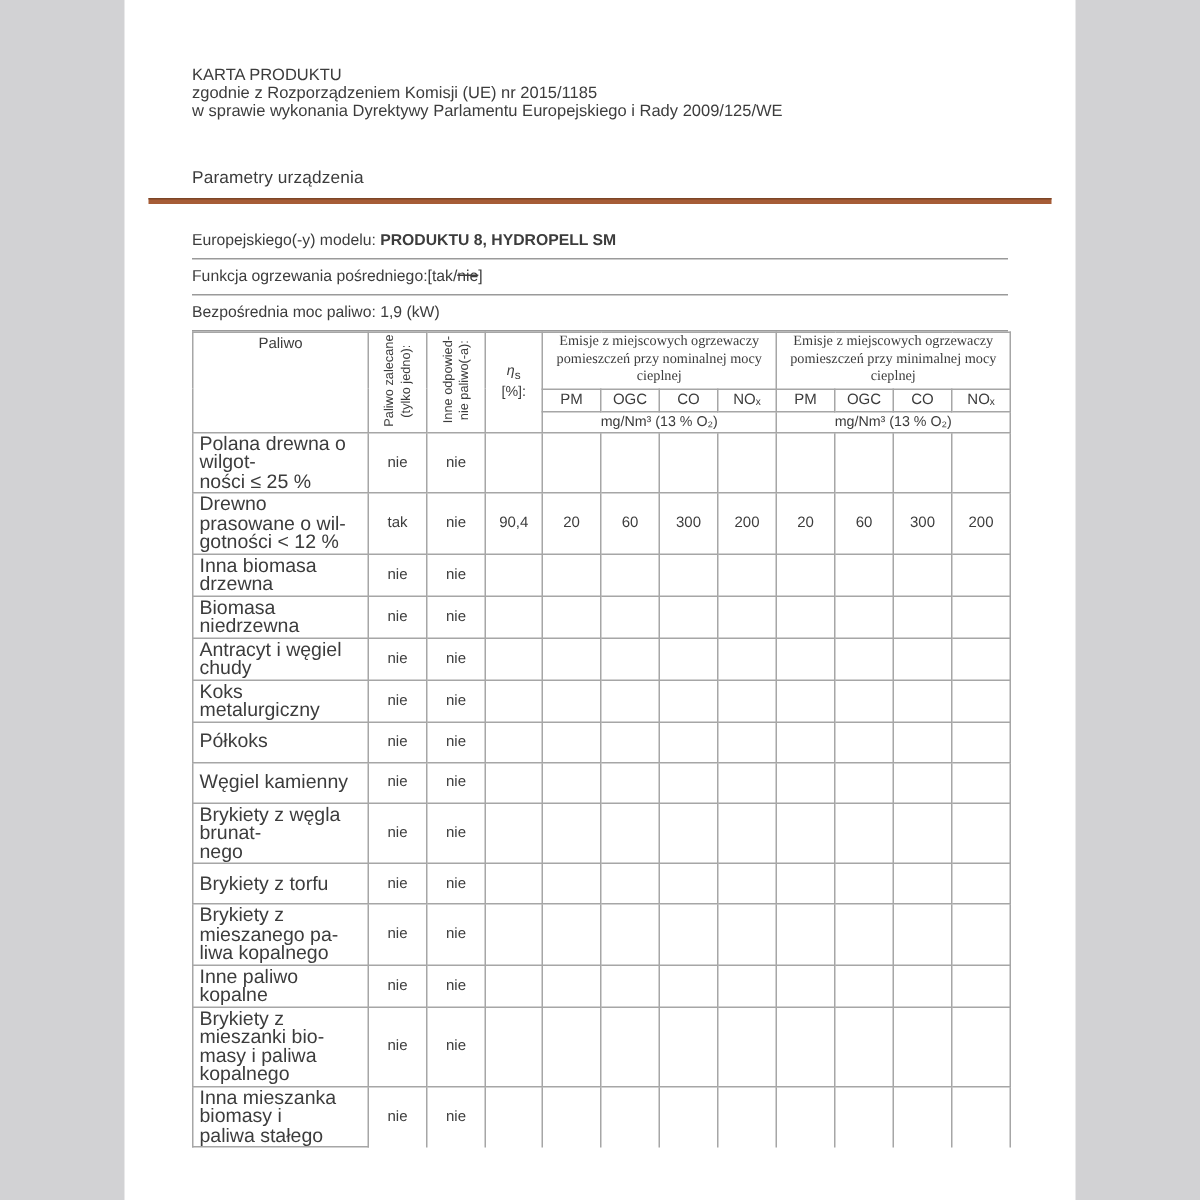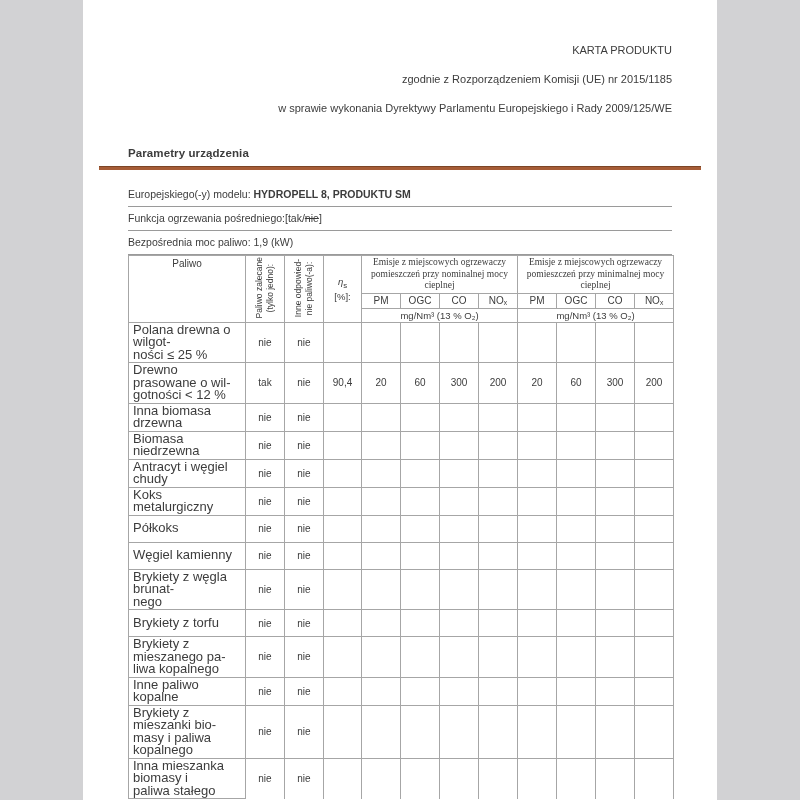"KARTA PRODUKTU" .doc-head { text-align: right -> left }
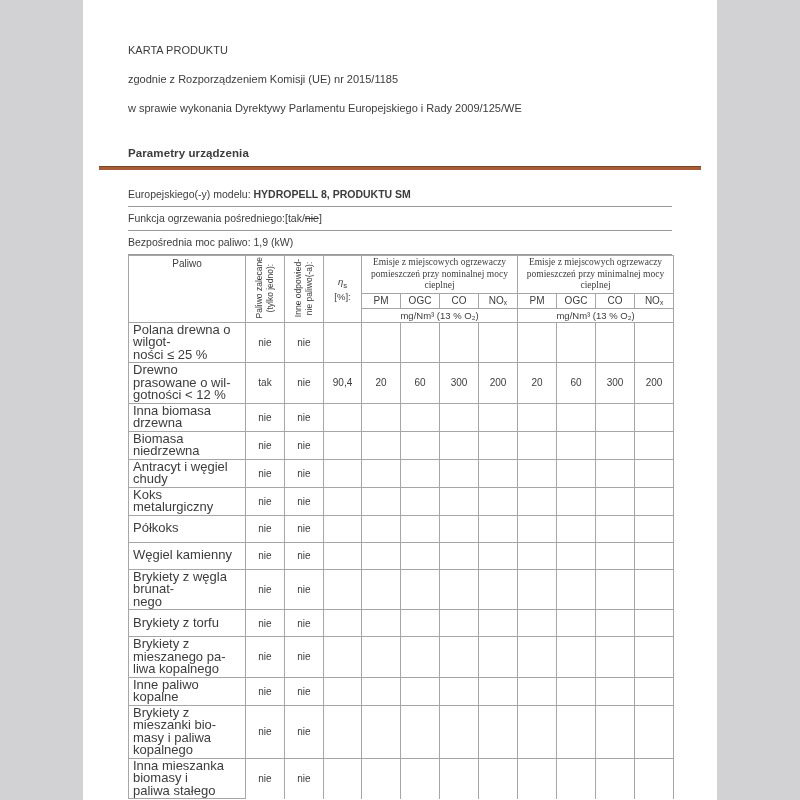"zgodnie z Rozporządzeniem Komisji (UE)" .doc-sub { margin-top: 17px -> none }
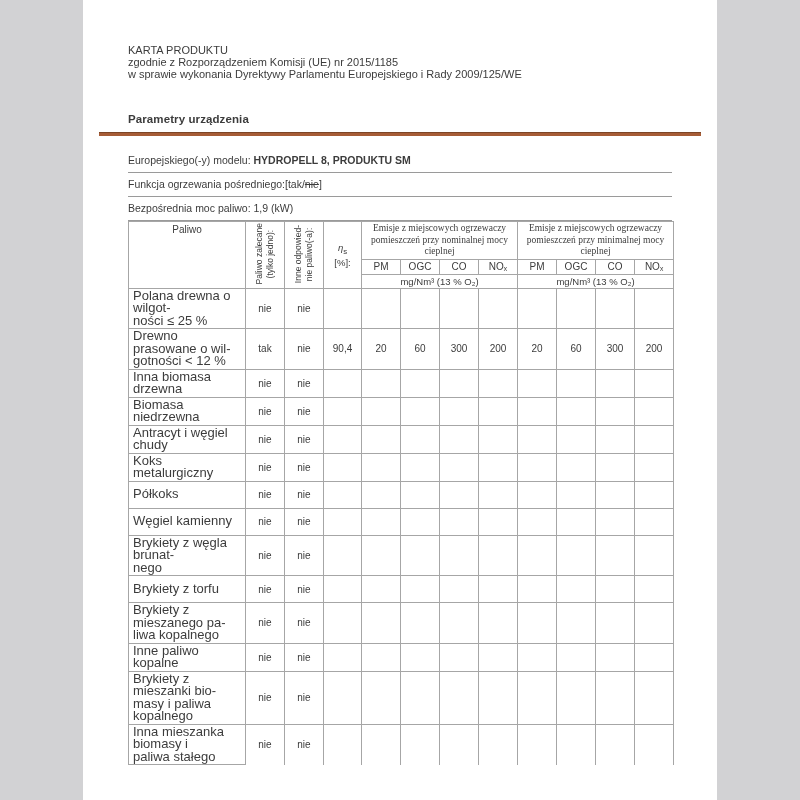"Parametry urządzenia" .section-heading { font-weight: bold -> normal }
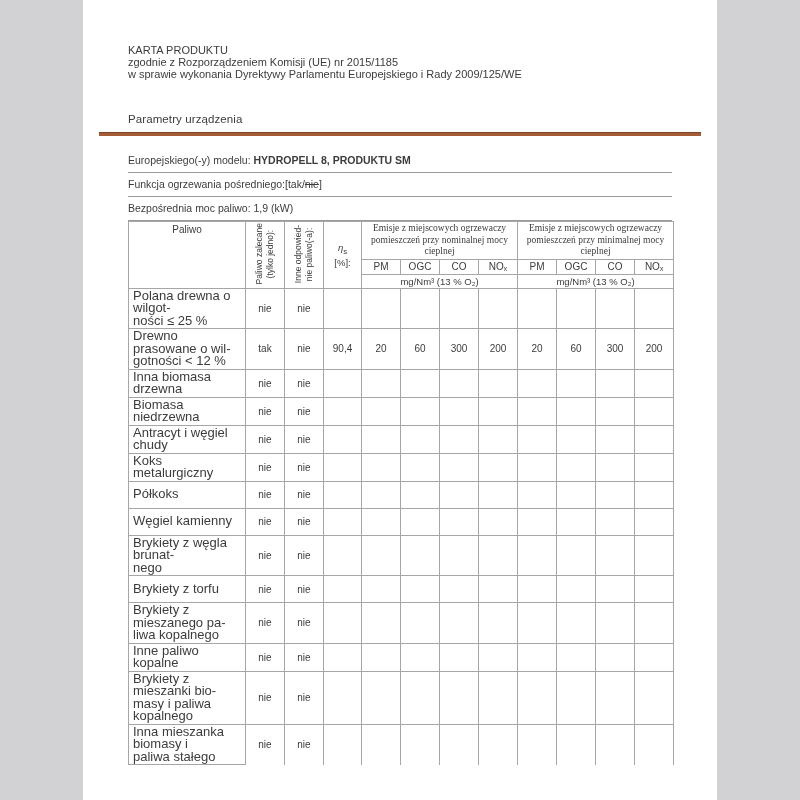"HYDROPELL 8, PRODUKTU SM" b { text: HYDROPELL 8, PRODUKTU -> PRODUKTU 8, HYDROPELL }
